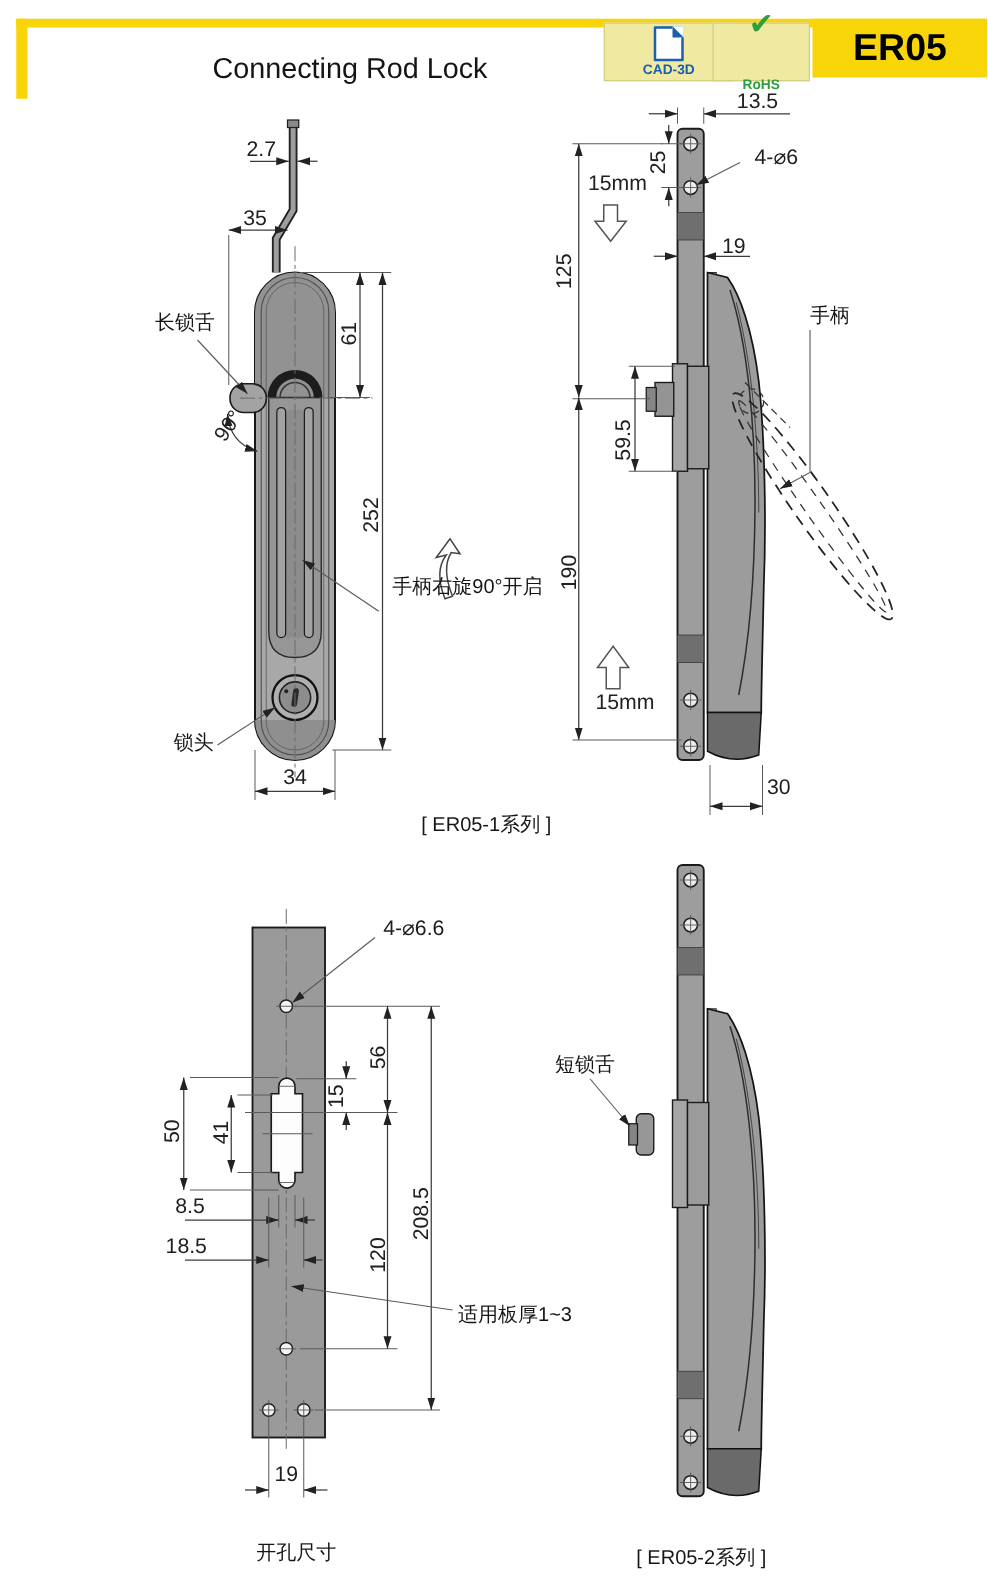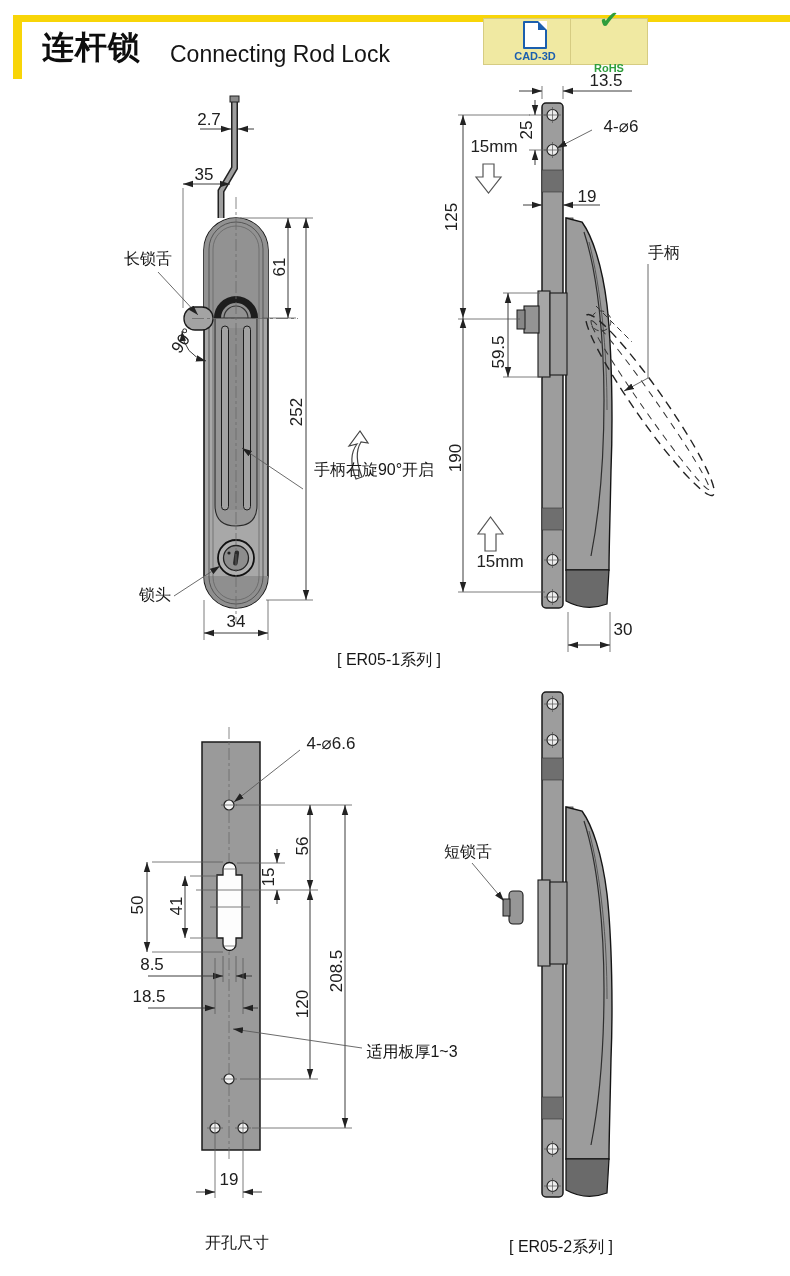"连杆锁" div.title-zh { html: <div>连杆锁</div> -> none }
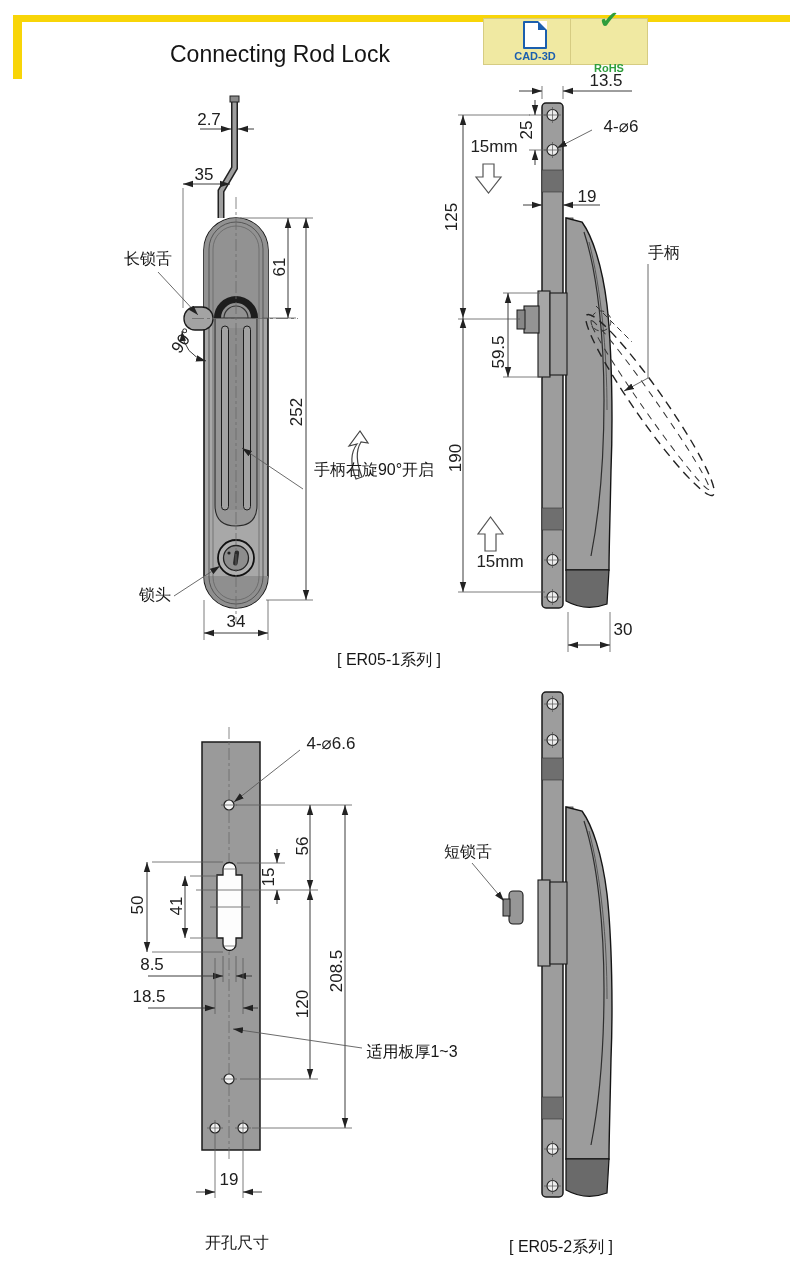"ER05" div.code-block { html: none -> <div>ER05</div> }
